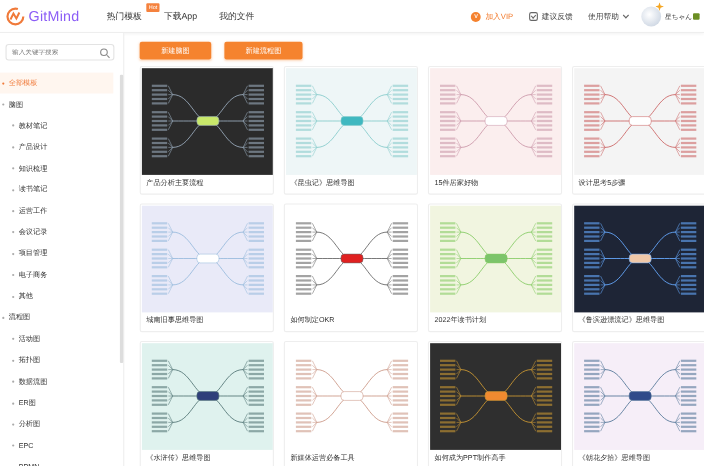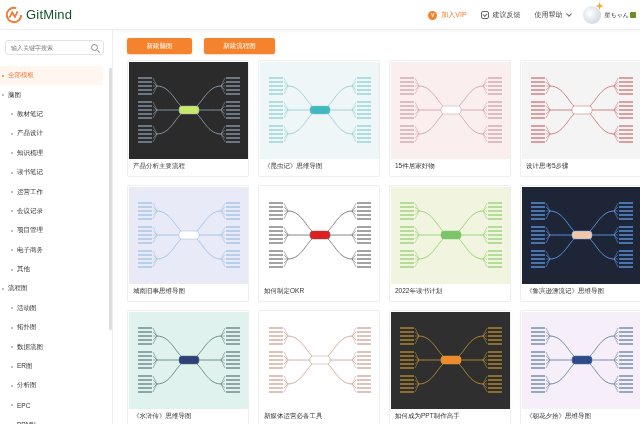"GitMind" .logo-text { color: #14532d -> #8b5cf6 }
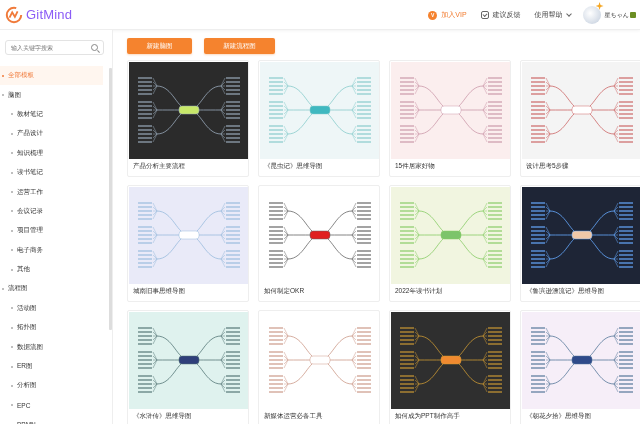"热门模板" div.nav { html: none -> <div> <div> <span>热门模板</span> <span>Hot</span> </div> <div>下载App</div> <div>我的文件</div> </div> }
